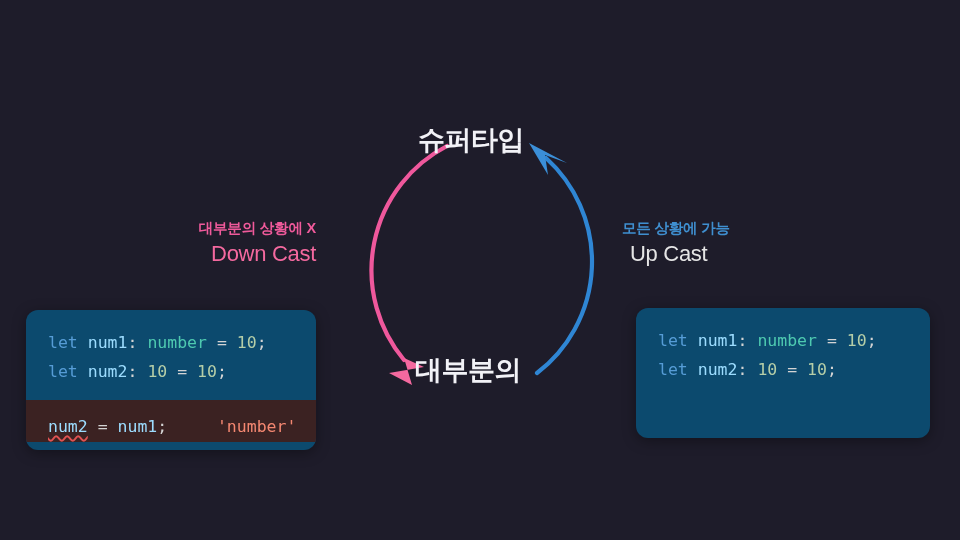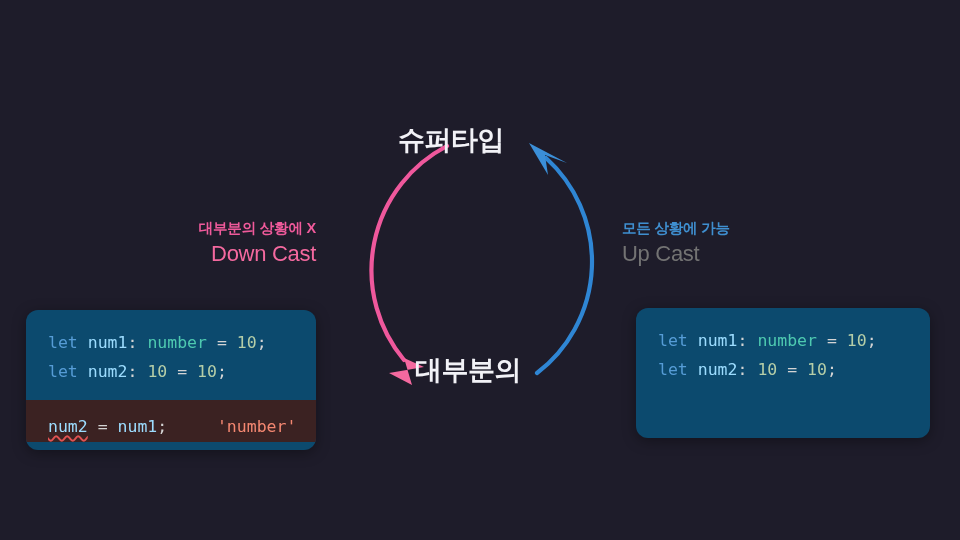"슈퍼타입" #label-supertype { left: 398px -> 418px }
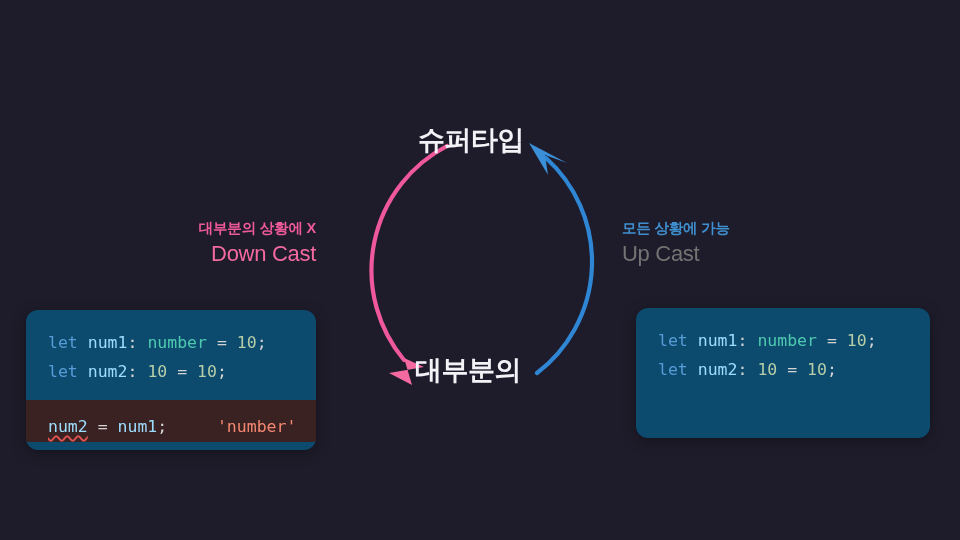"Up Cast" #upcast-block .cast-main { color: #737373 -> #e5e5e5; margin-left: none -> 8px }
